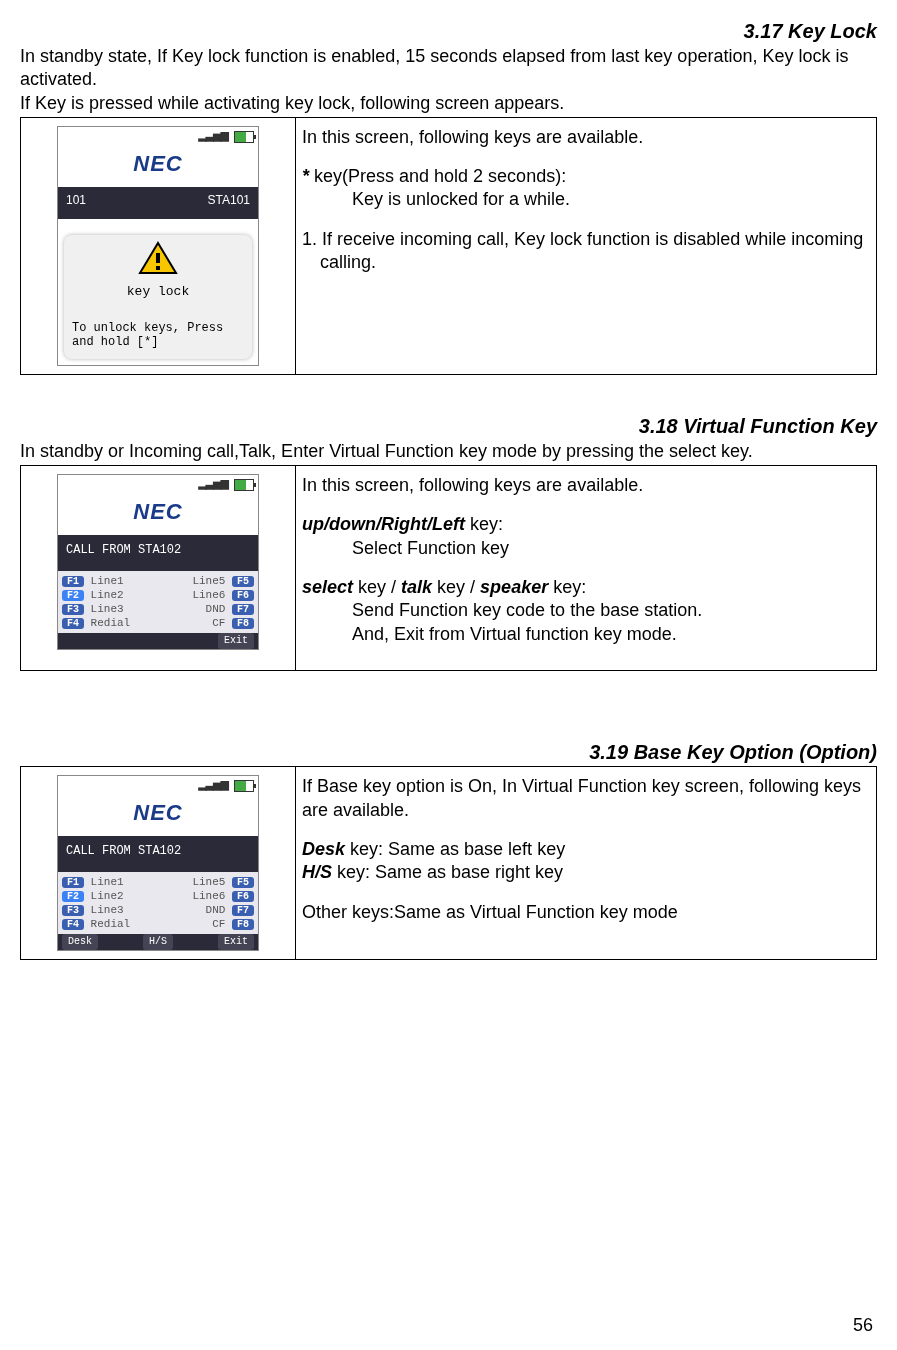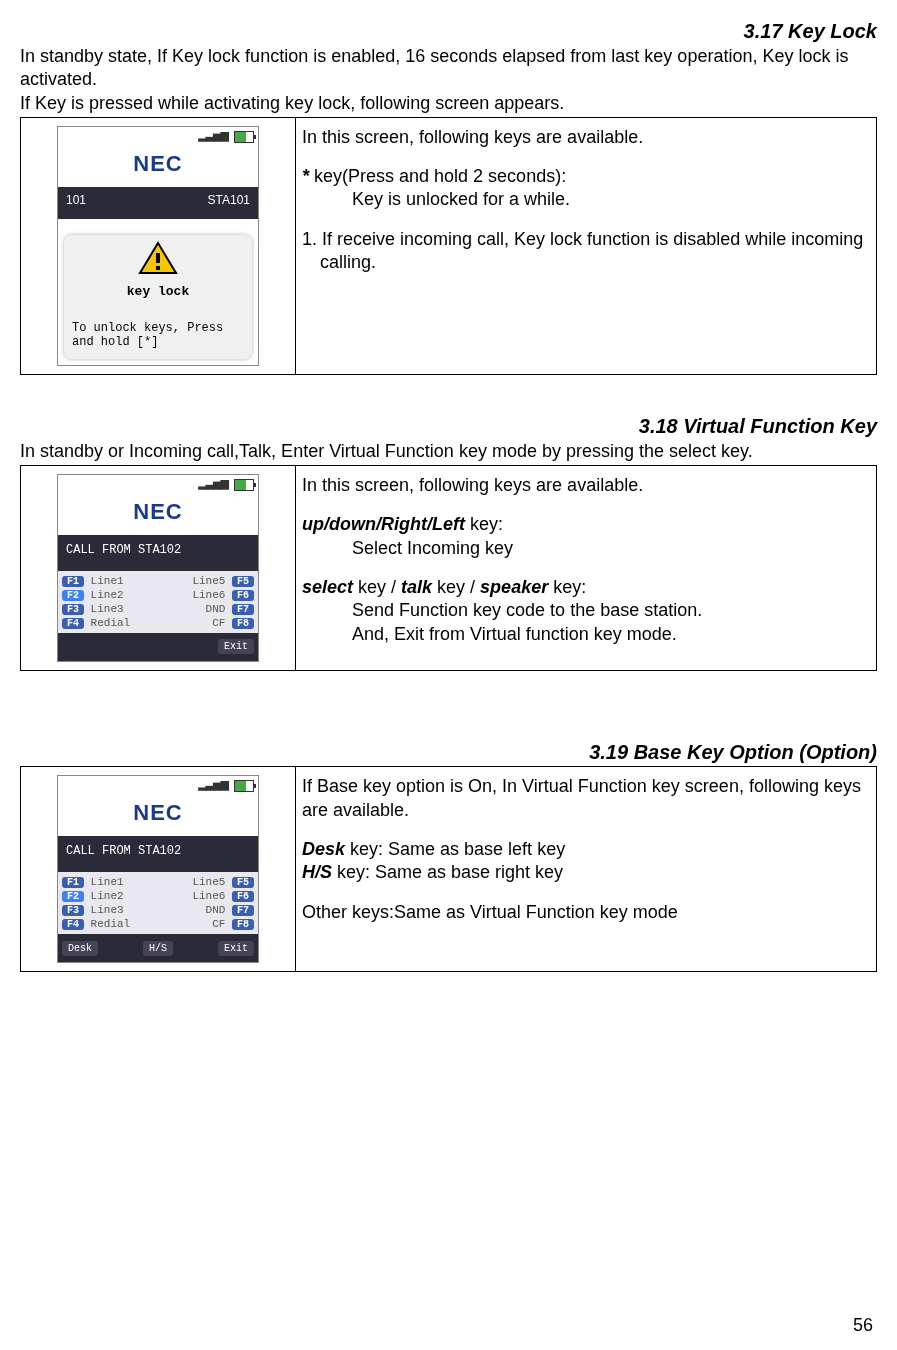"In standby state, If Key" div.intro { text: 16 -> 15 }
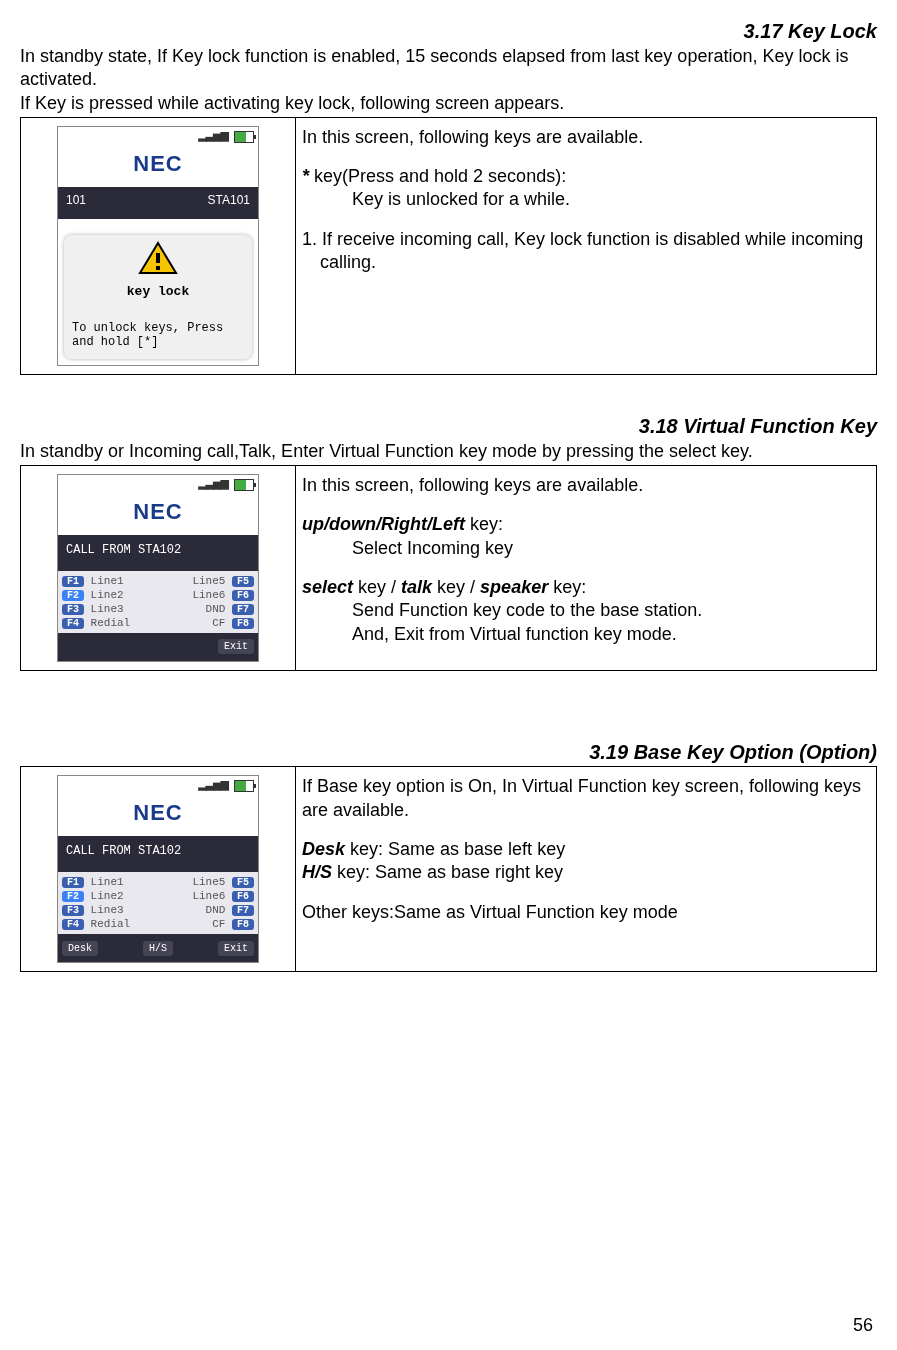"NEC" .phone .nec { font-style: none -> italic }
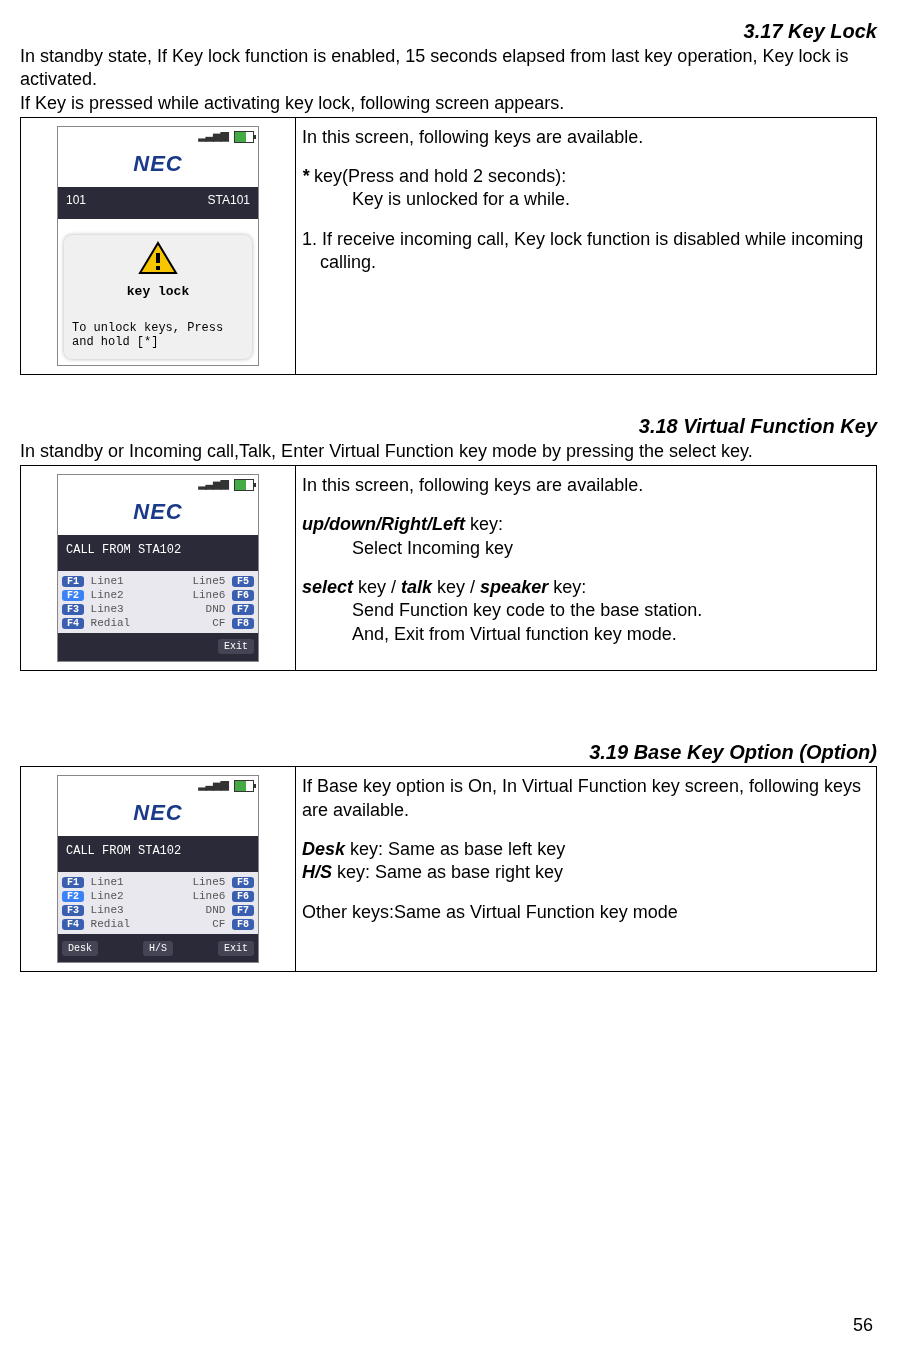"key lock" .phone .panel .ktitle { font-weight: bold -> normal }
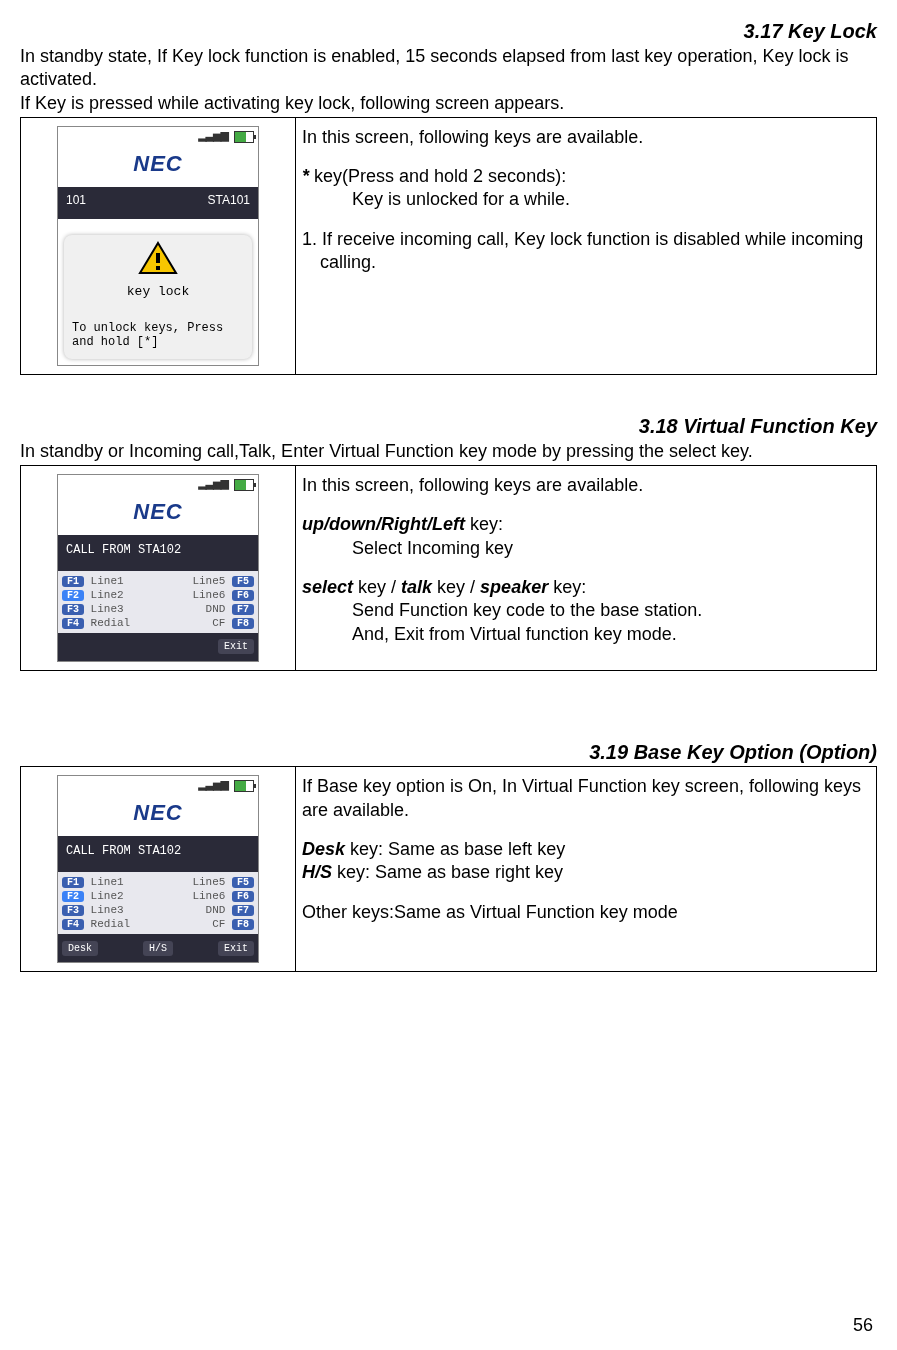"Select Incoming key" span.indent { text: Incoming -> Function }
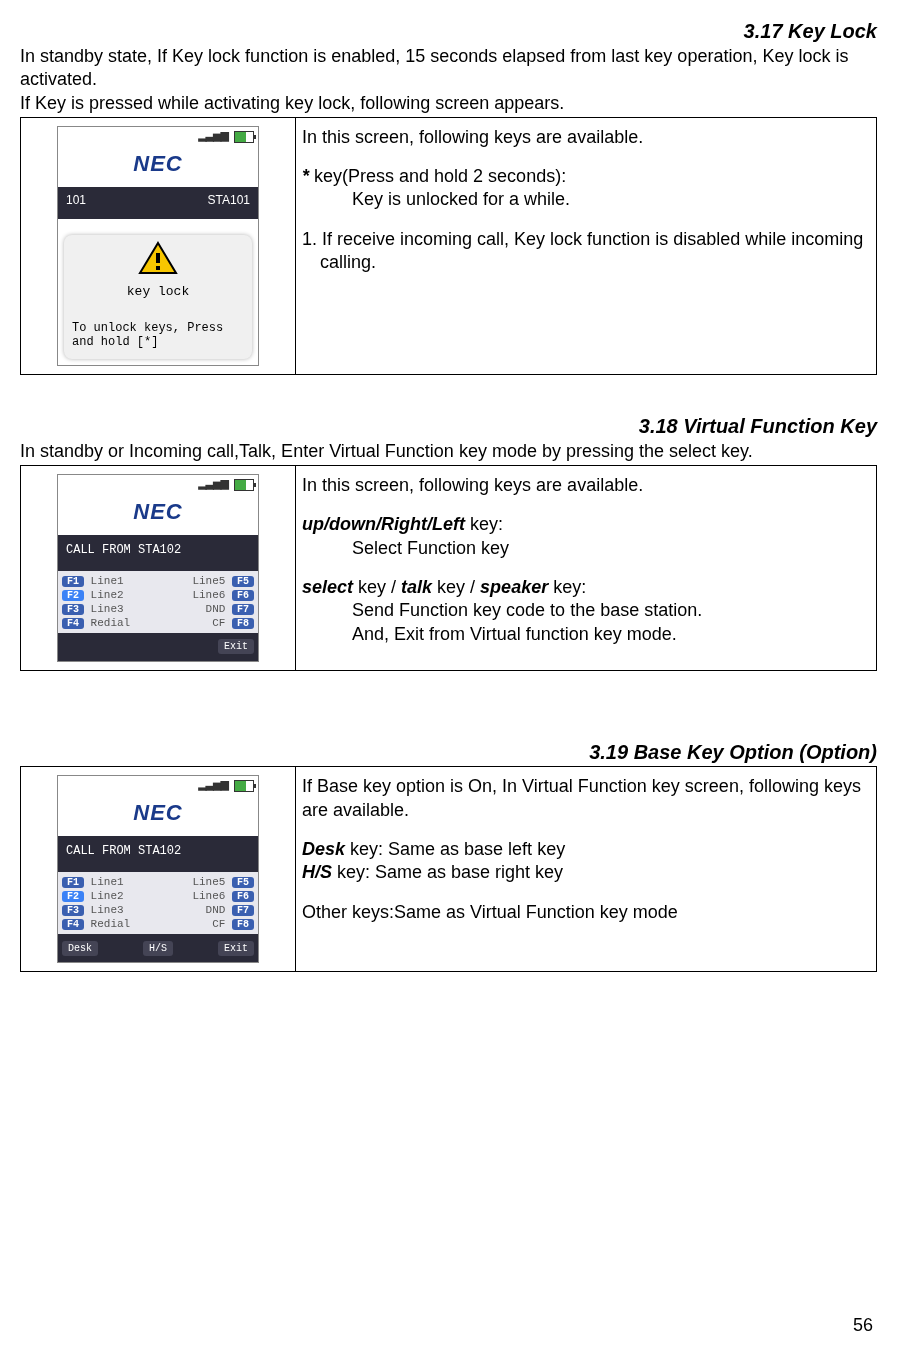"Exit" .phone .soft { align-items: center -> none; height: 28px -> 16px }
